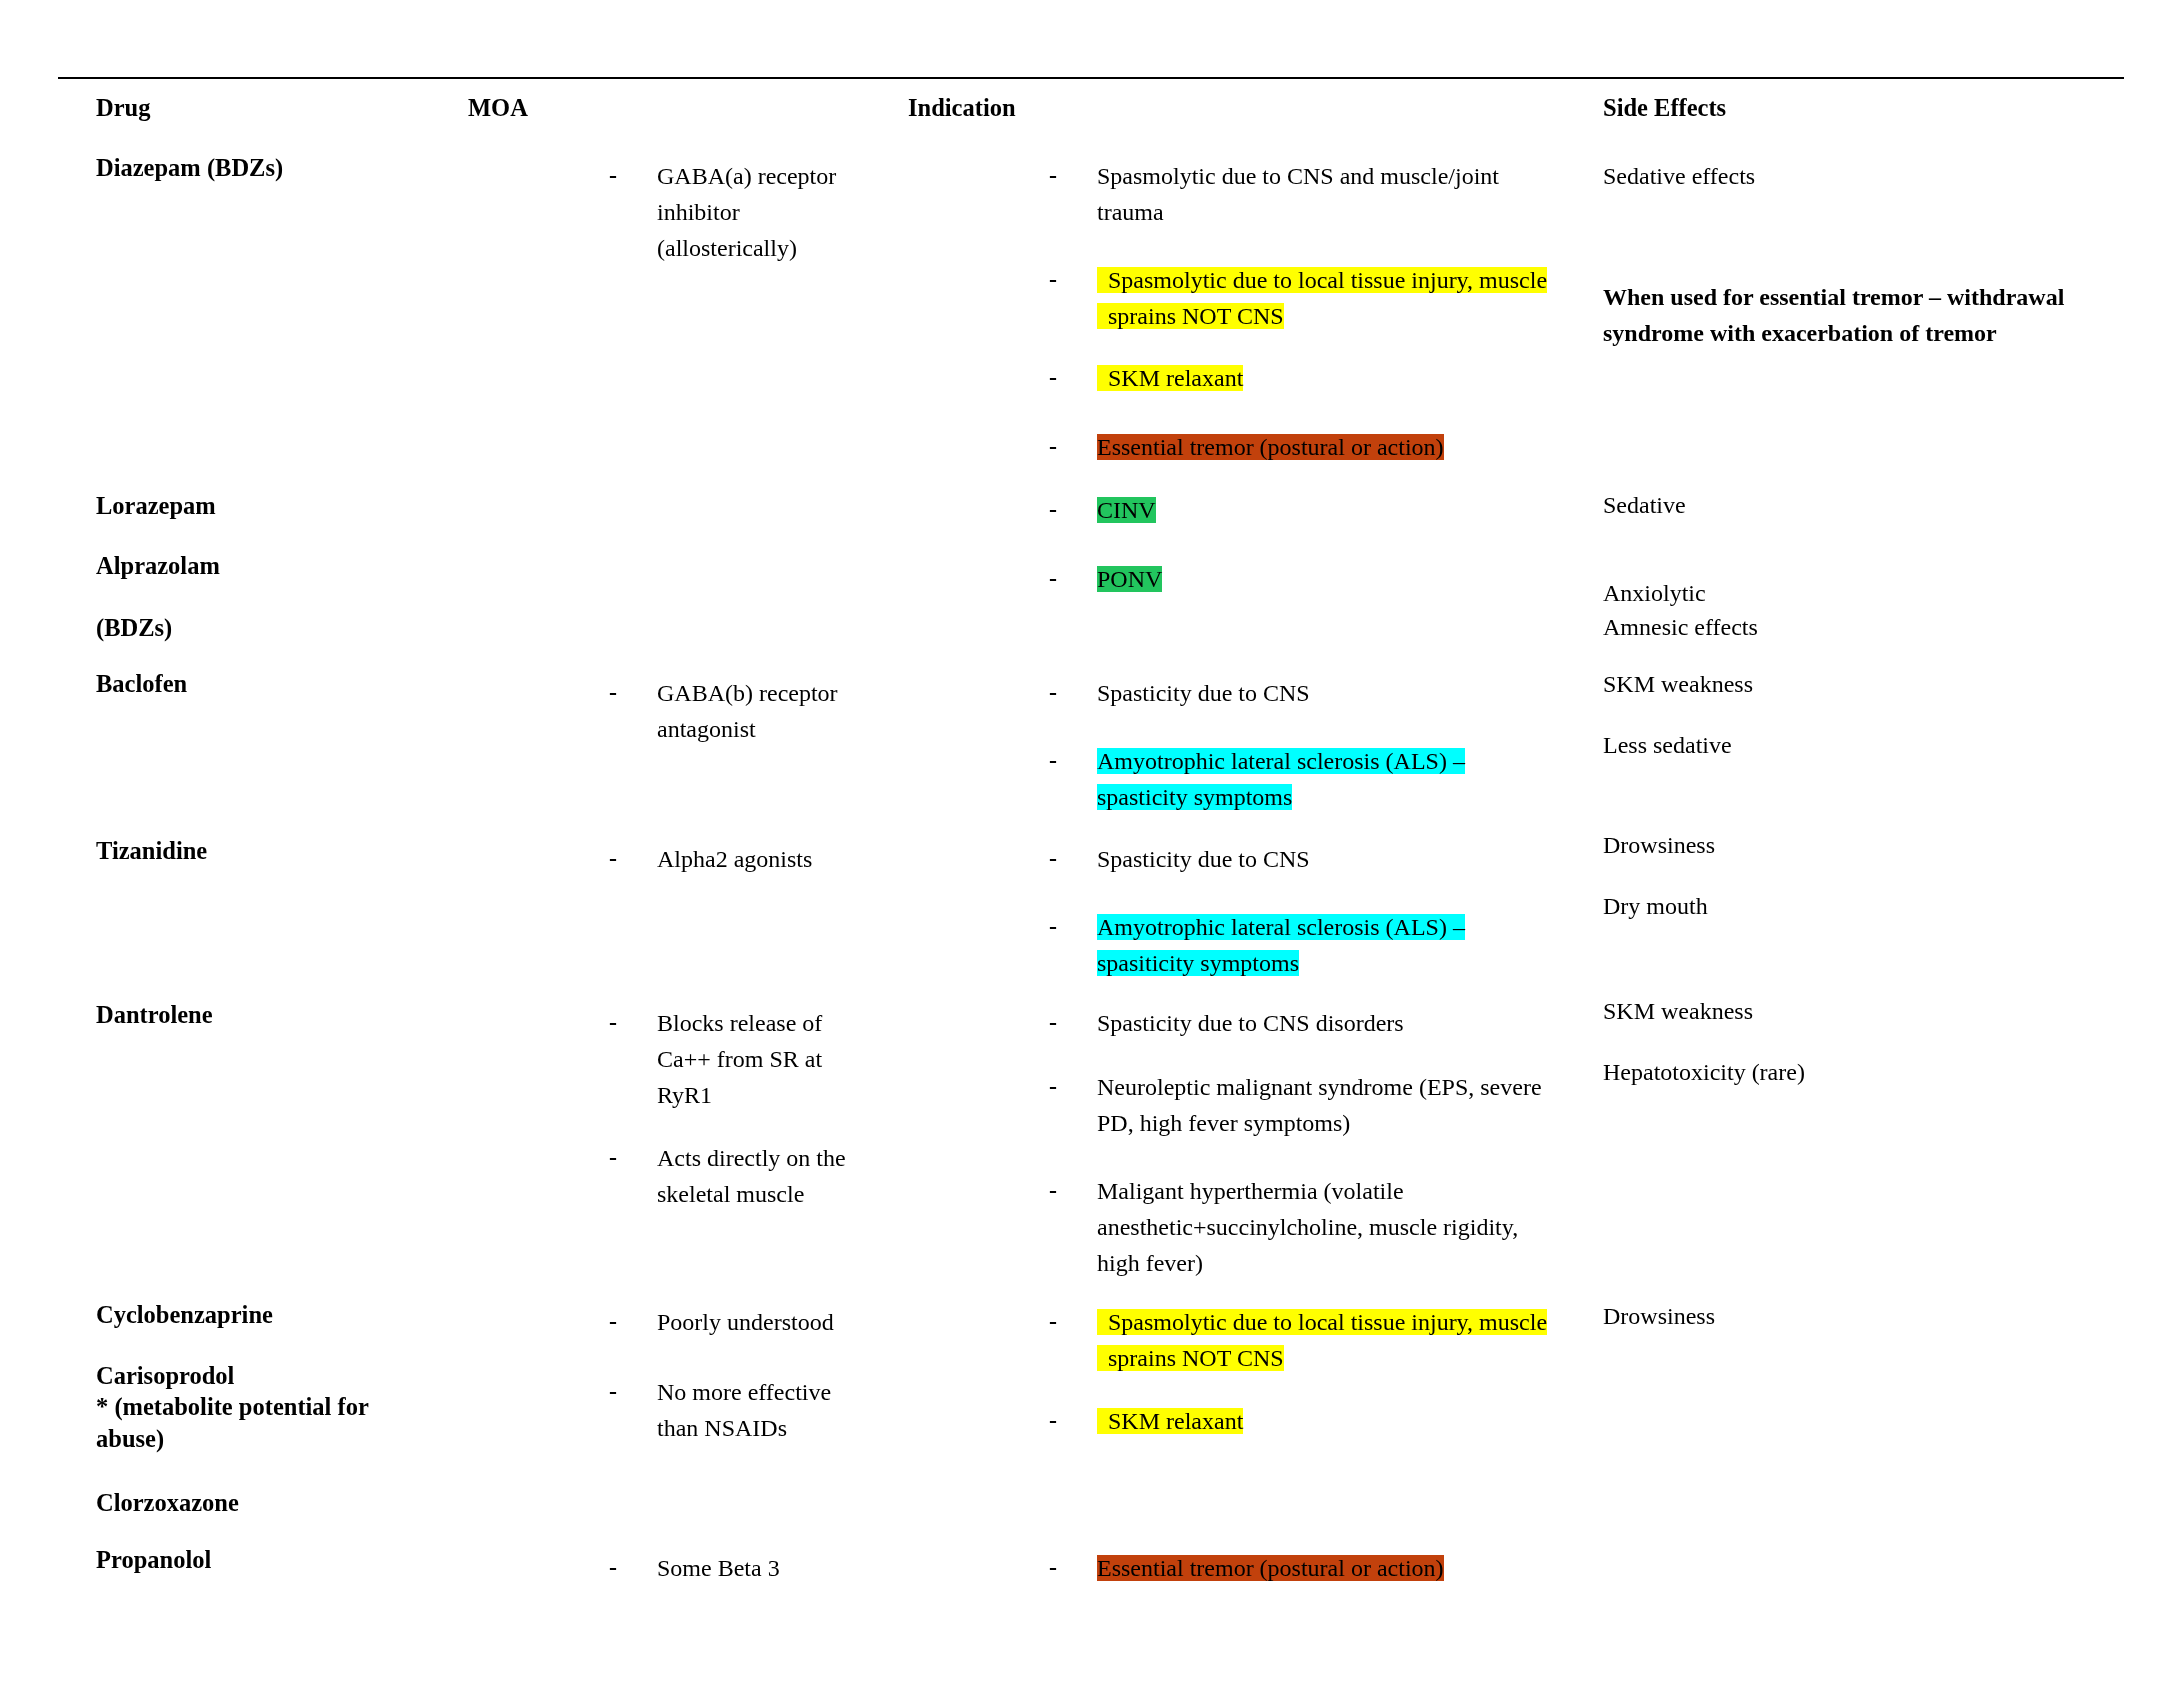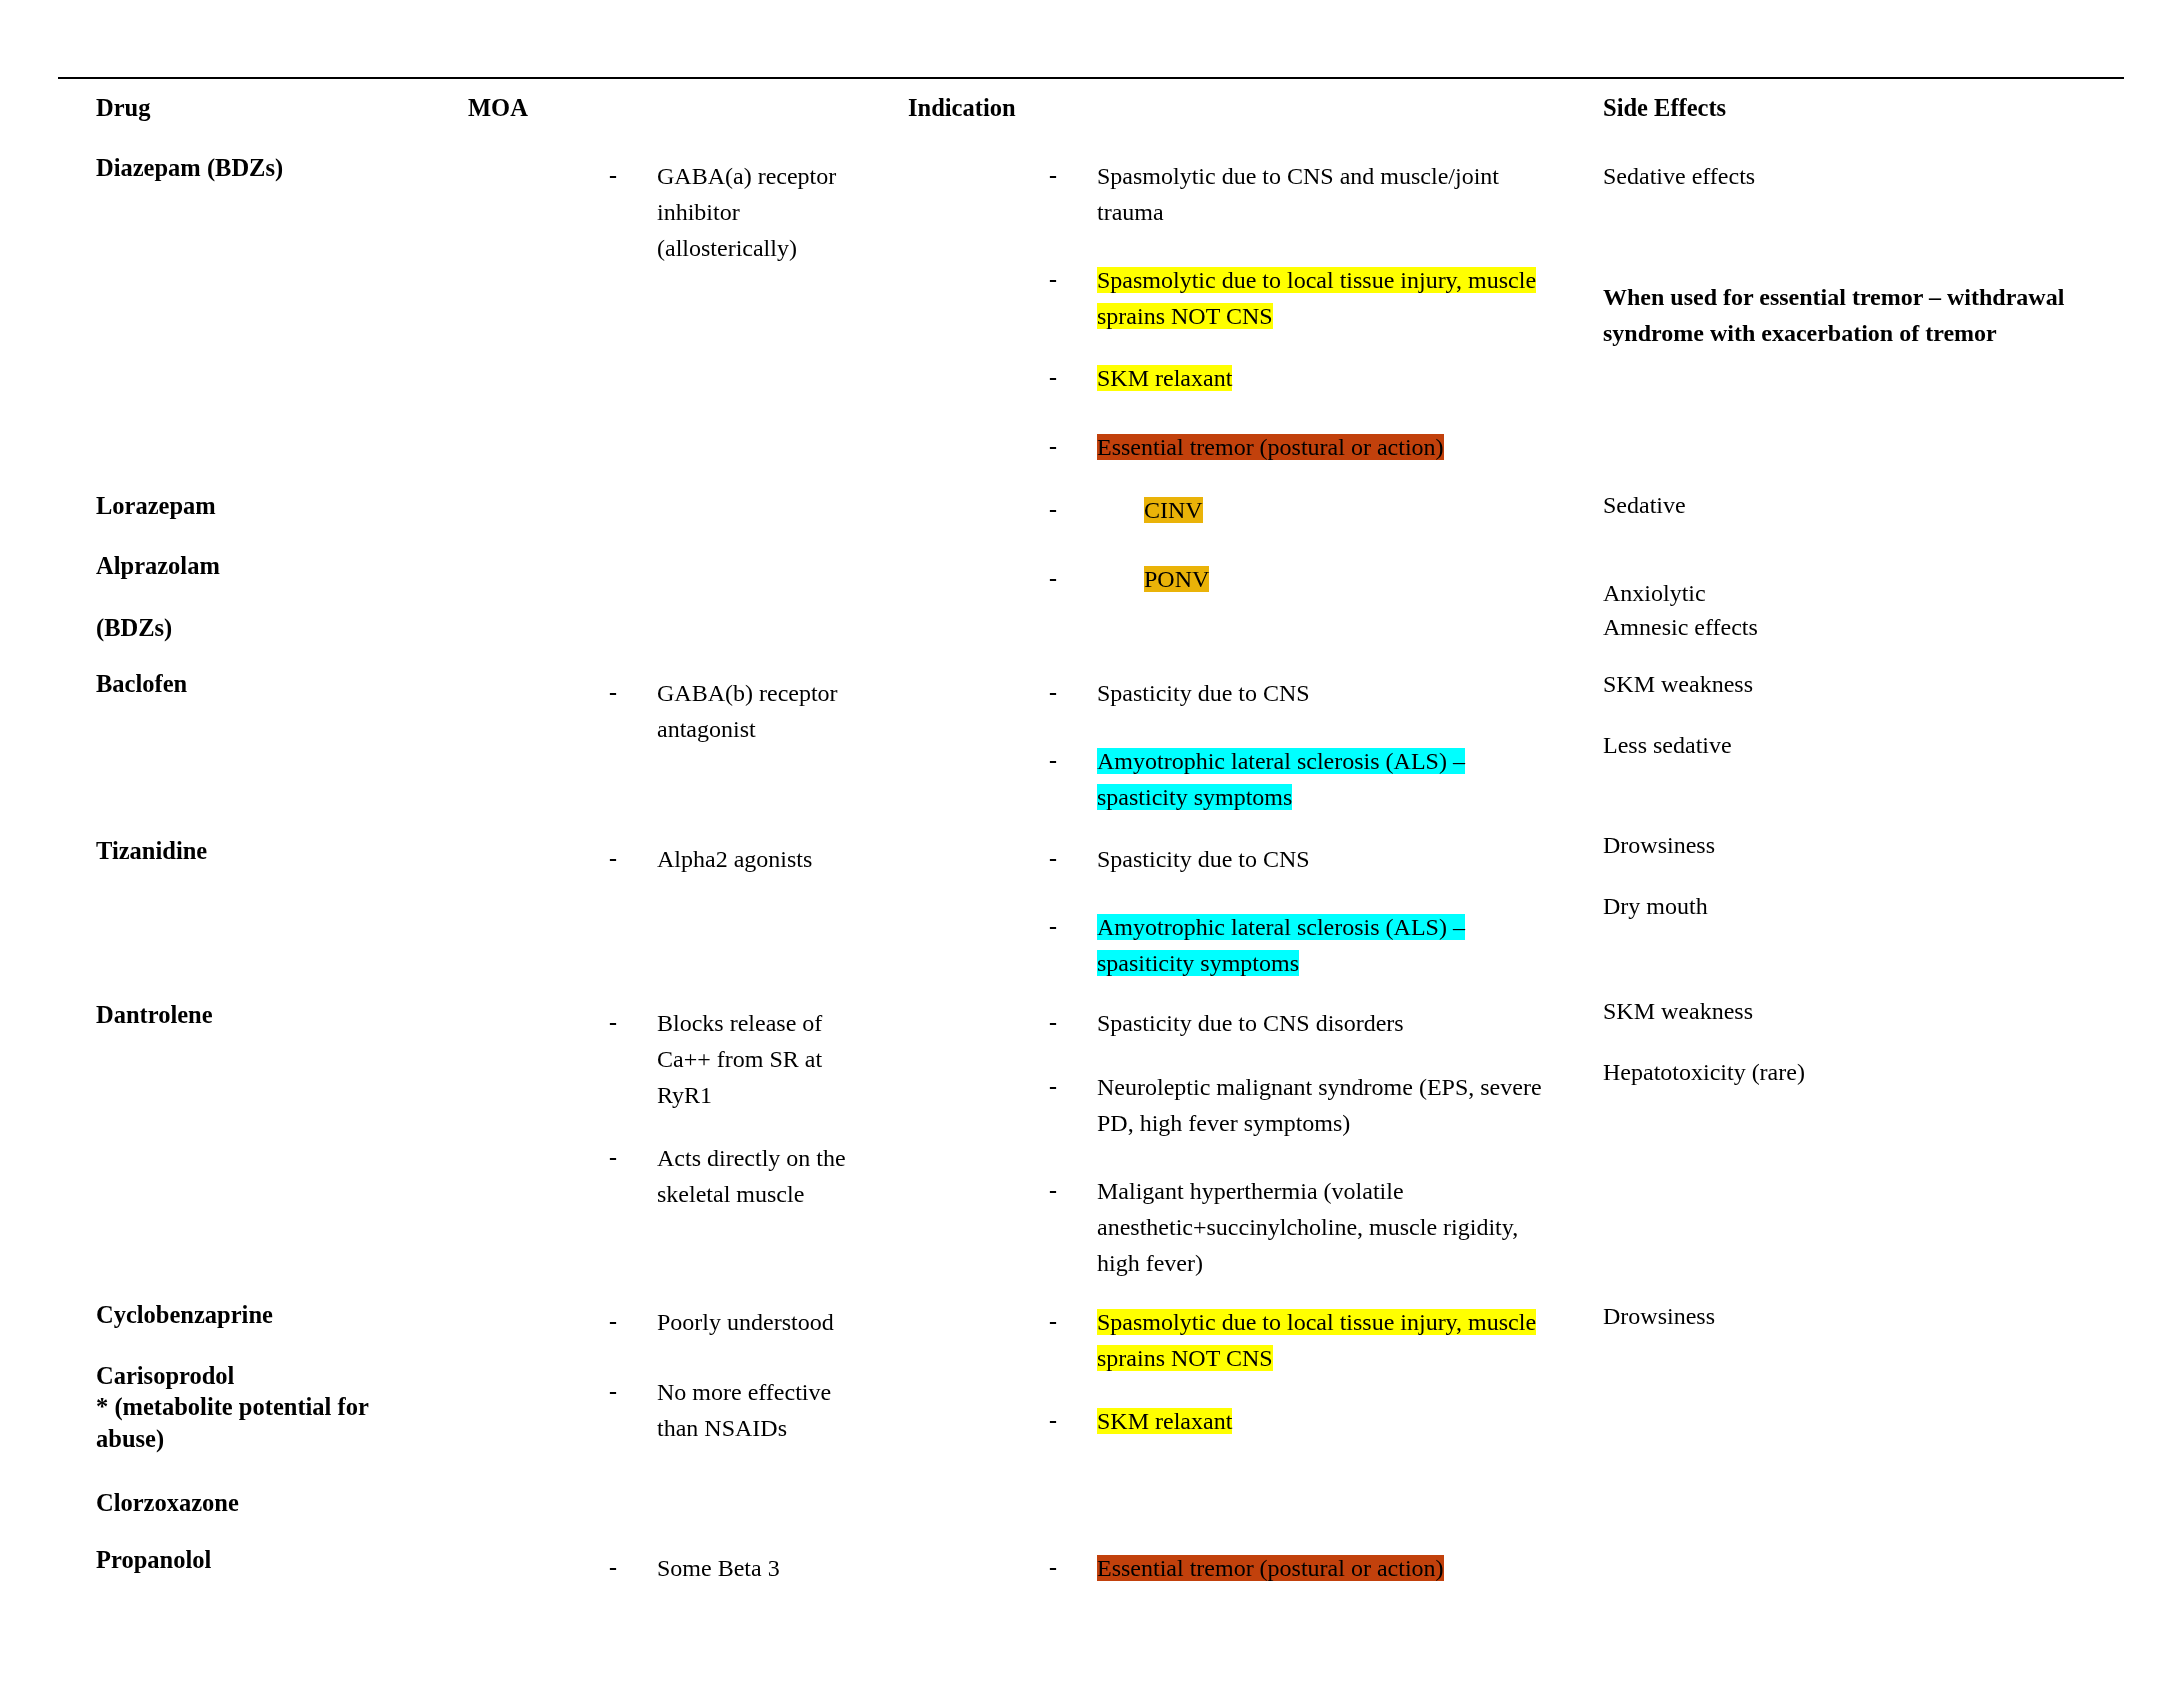"Spasmolytic due to local tissue" .hl-yellow { padding-left: none -> 11px }
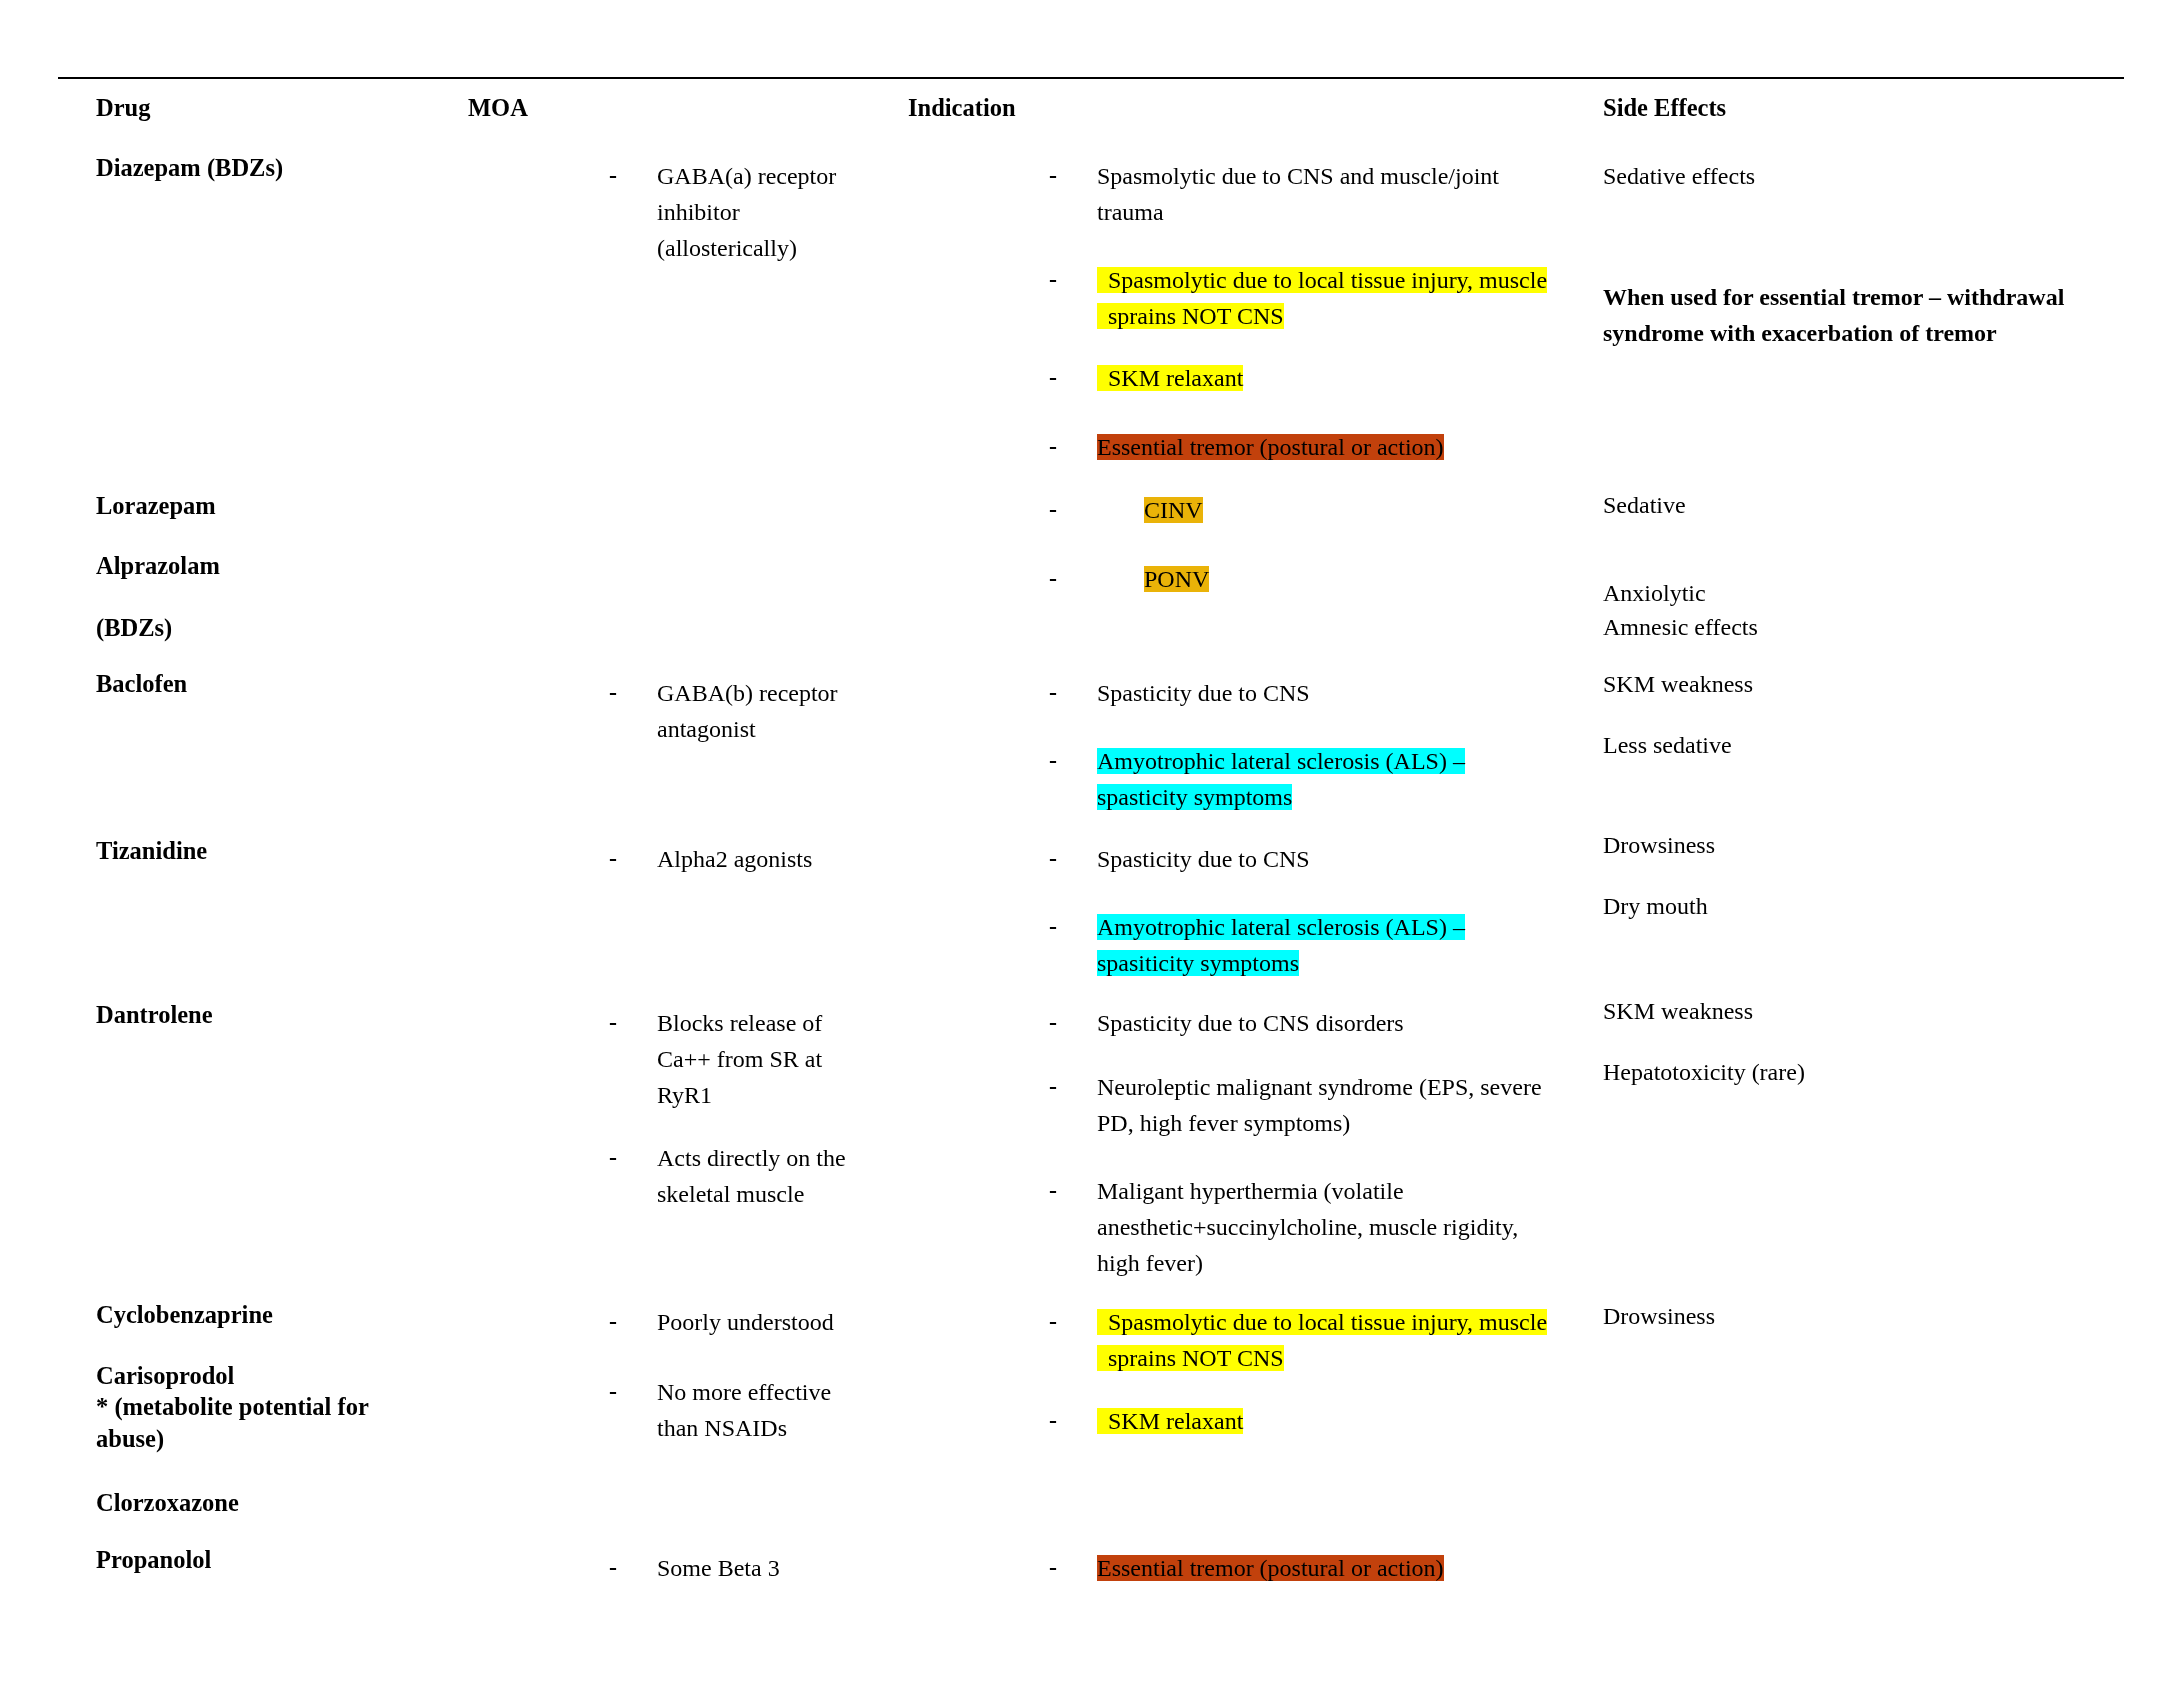"CINV" .hl-teal { background: #eab308 -> #22c55e; margin-left: 47px -> none }
